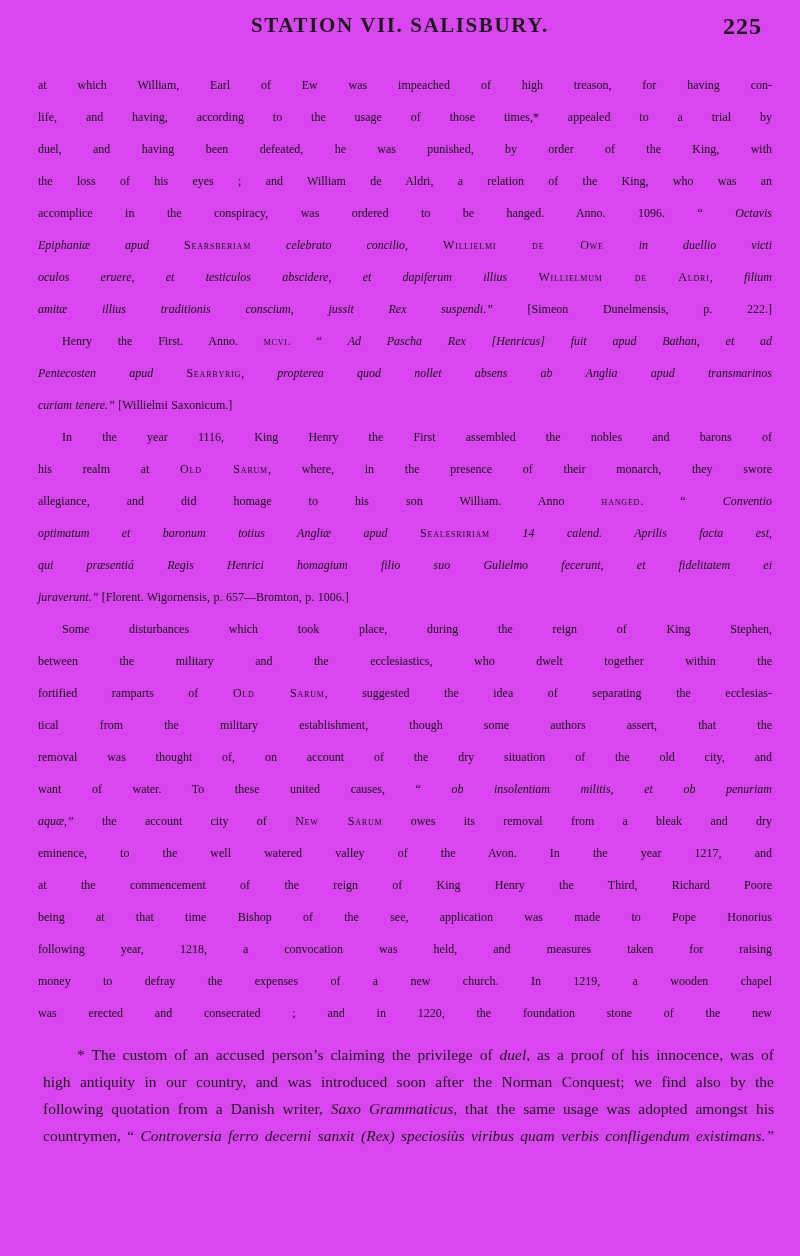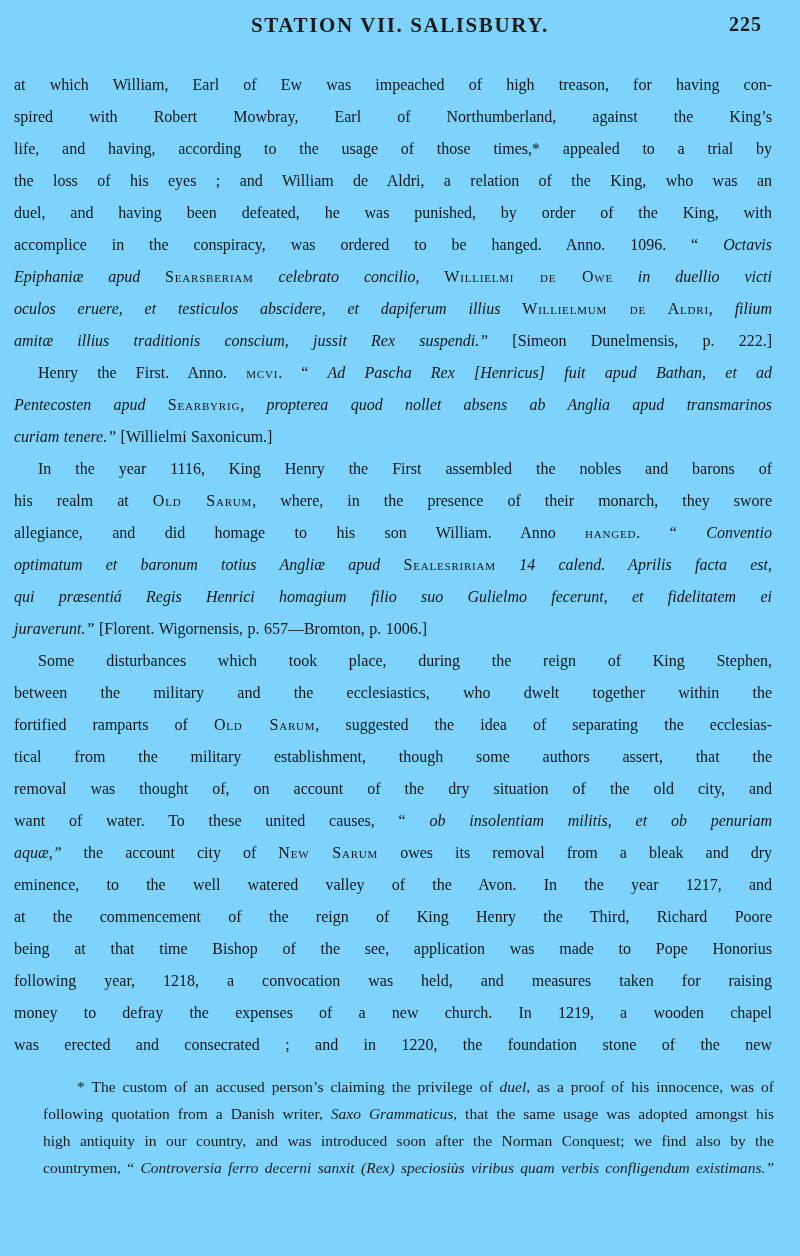"STATION VII. SALISBURY." .page { background: #7dd3fc -> #d946ef }
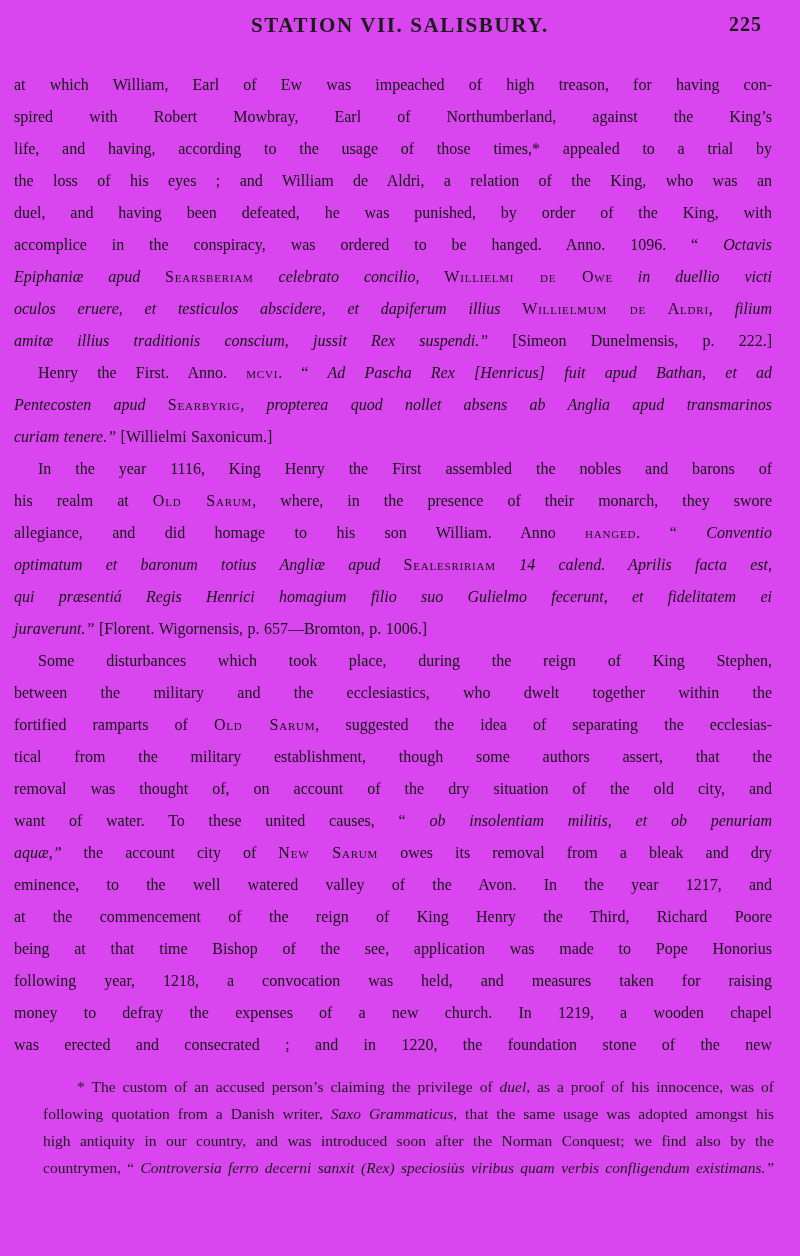"225" .pagenum { font-size: 20px -> 24px }
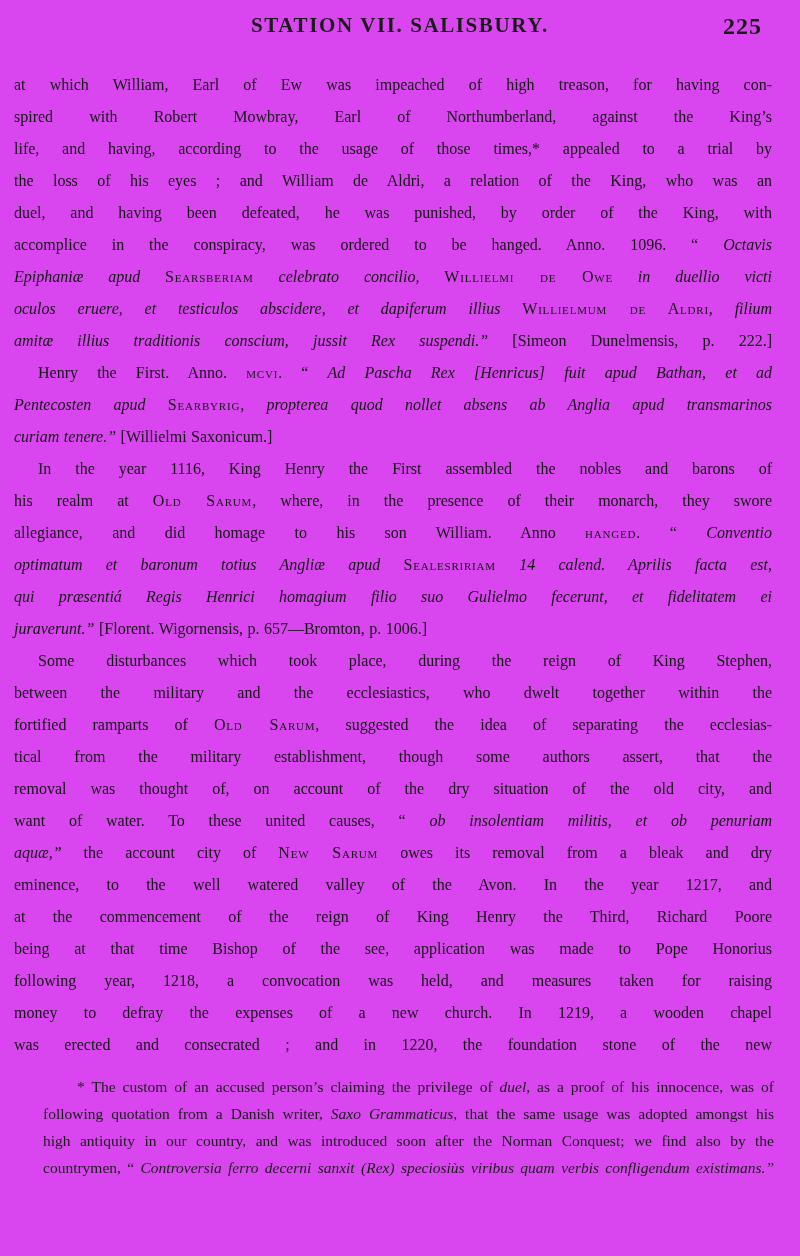"at which William, Earl of" .body-text { font-size: 16px -> 12px; padding: 26px 28px 0 14px -> 26px 28px 0 38px }
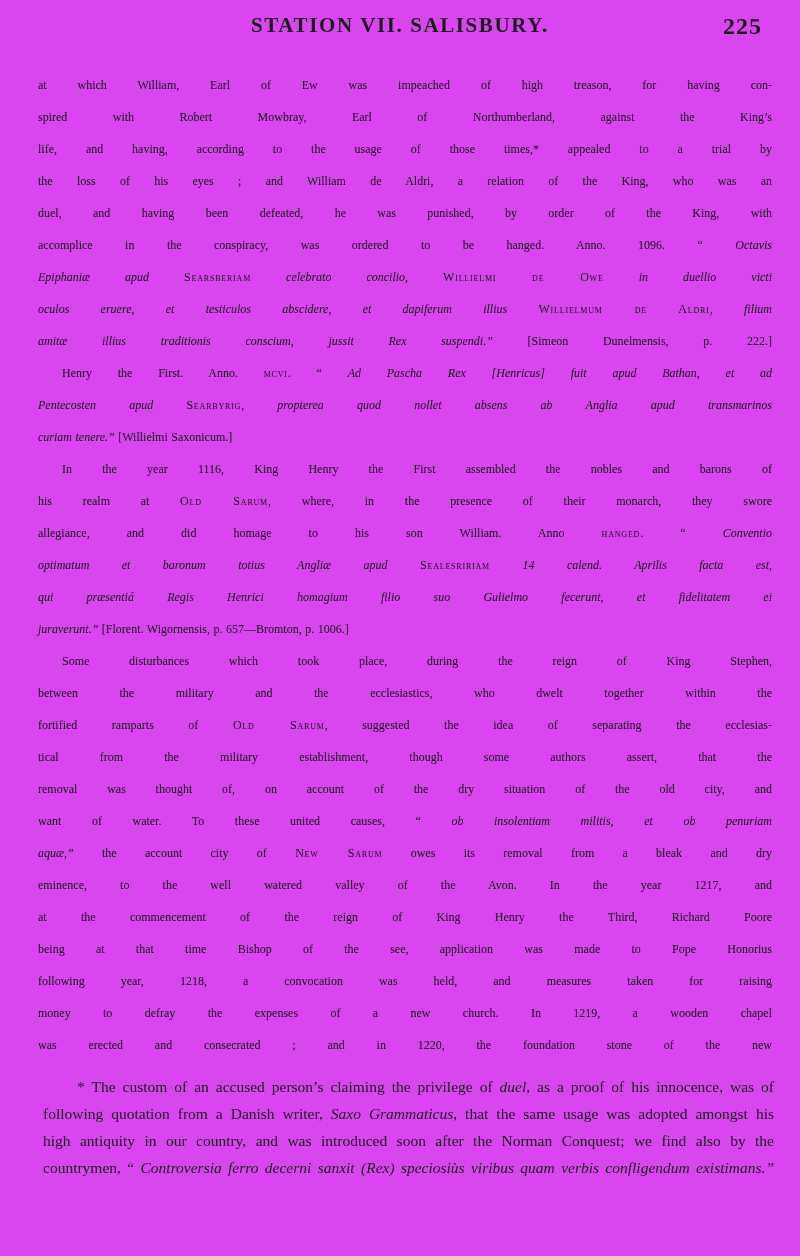"spired with Robert Mowbray, Earl" div.line { html: <div><span>spired with Robert Mowbray, Earl of Northumberland, against the King’s</span></div> -> none }
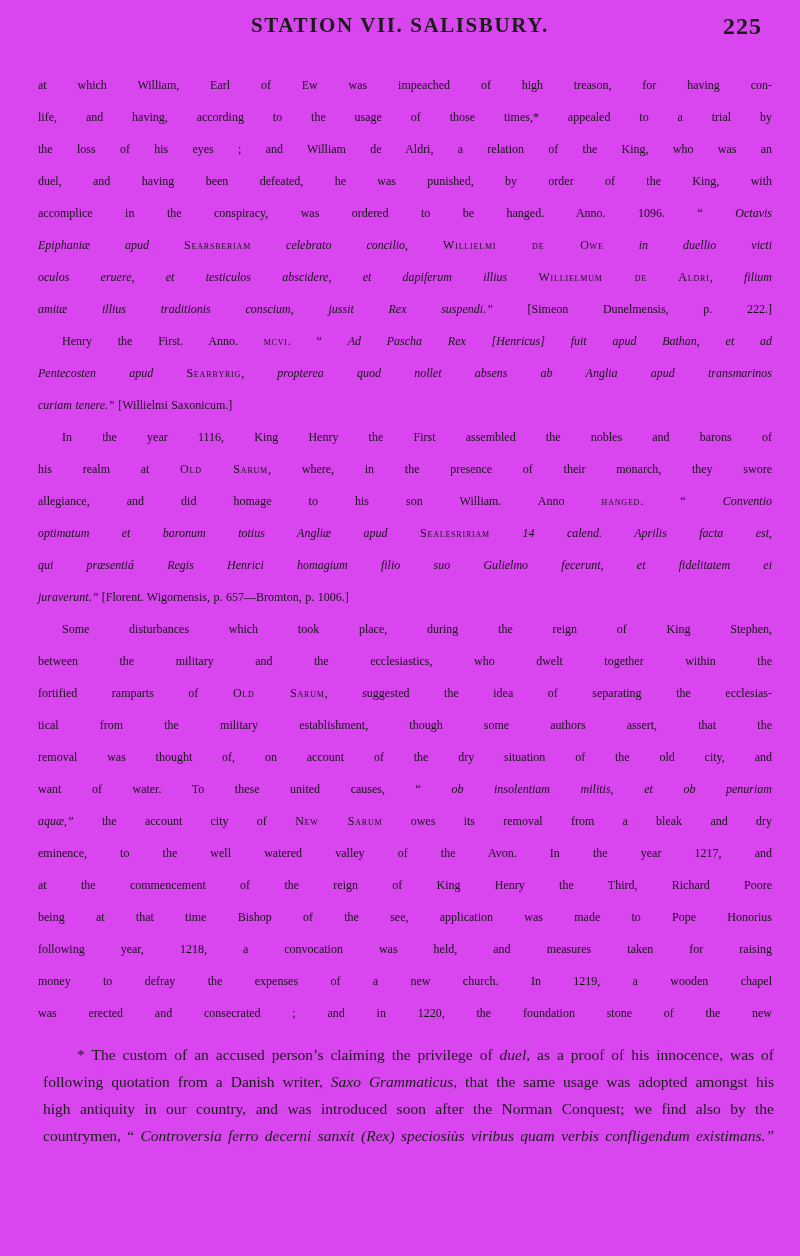"the loss of his eyes" div.line { order: before "duel, and having been defeated," -> after "duel, and having been defeated," }
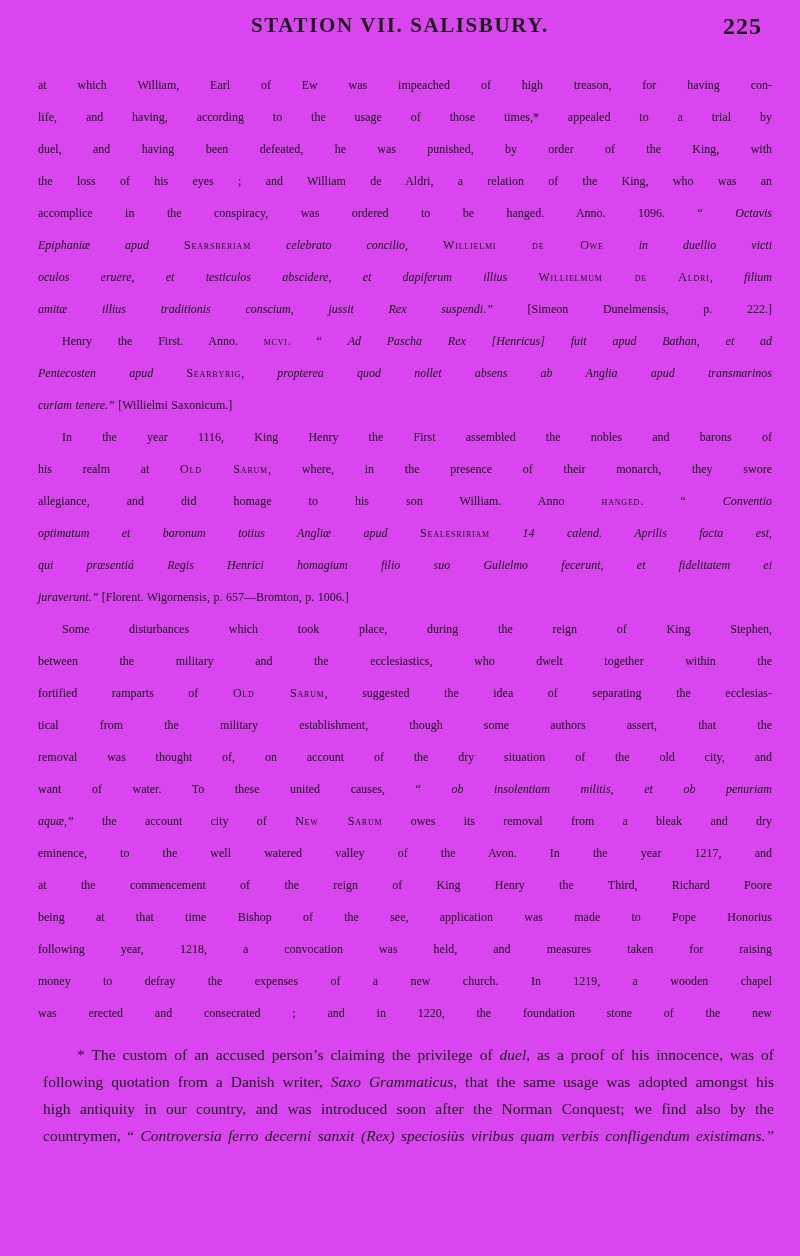"following quotation from a Danish" div.line { order: before "high antiquity in our country," -> after "high antiquity in our country," }
